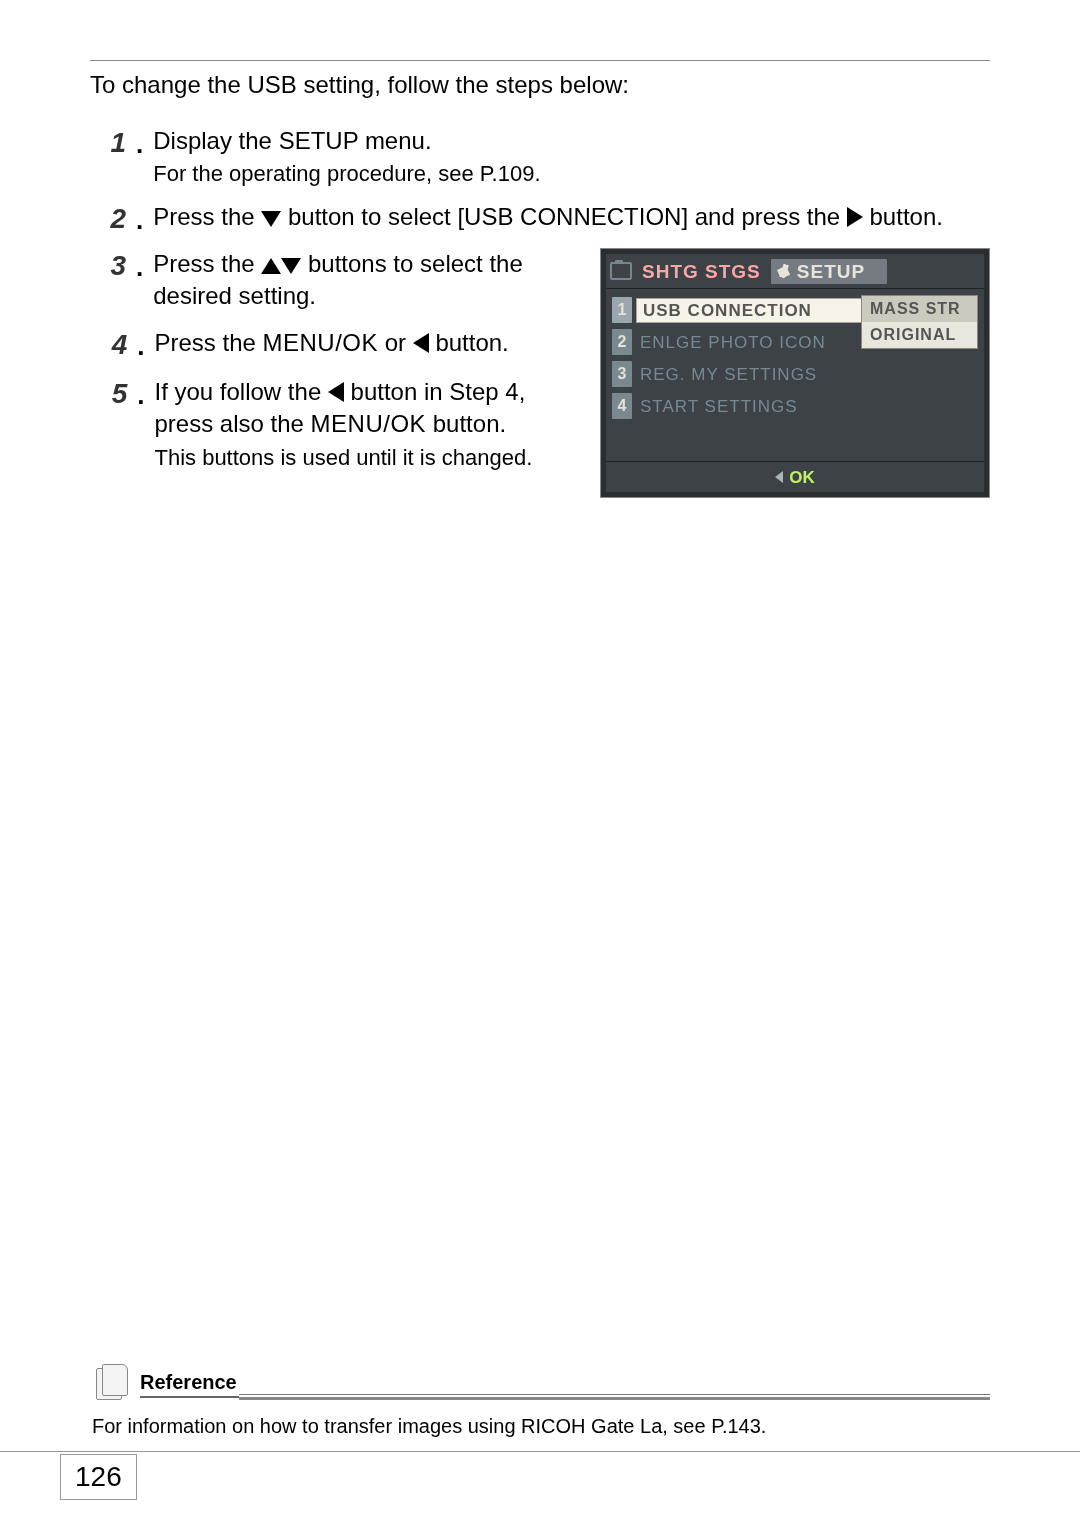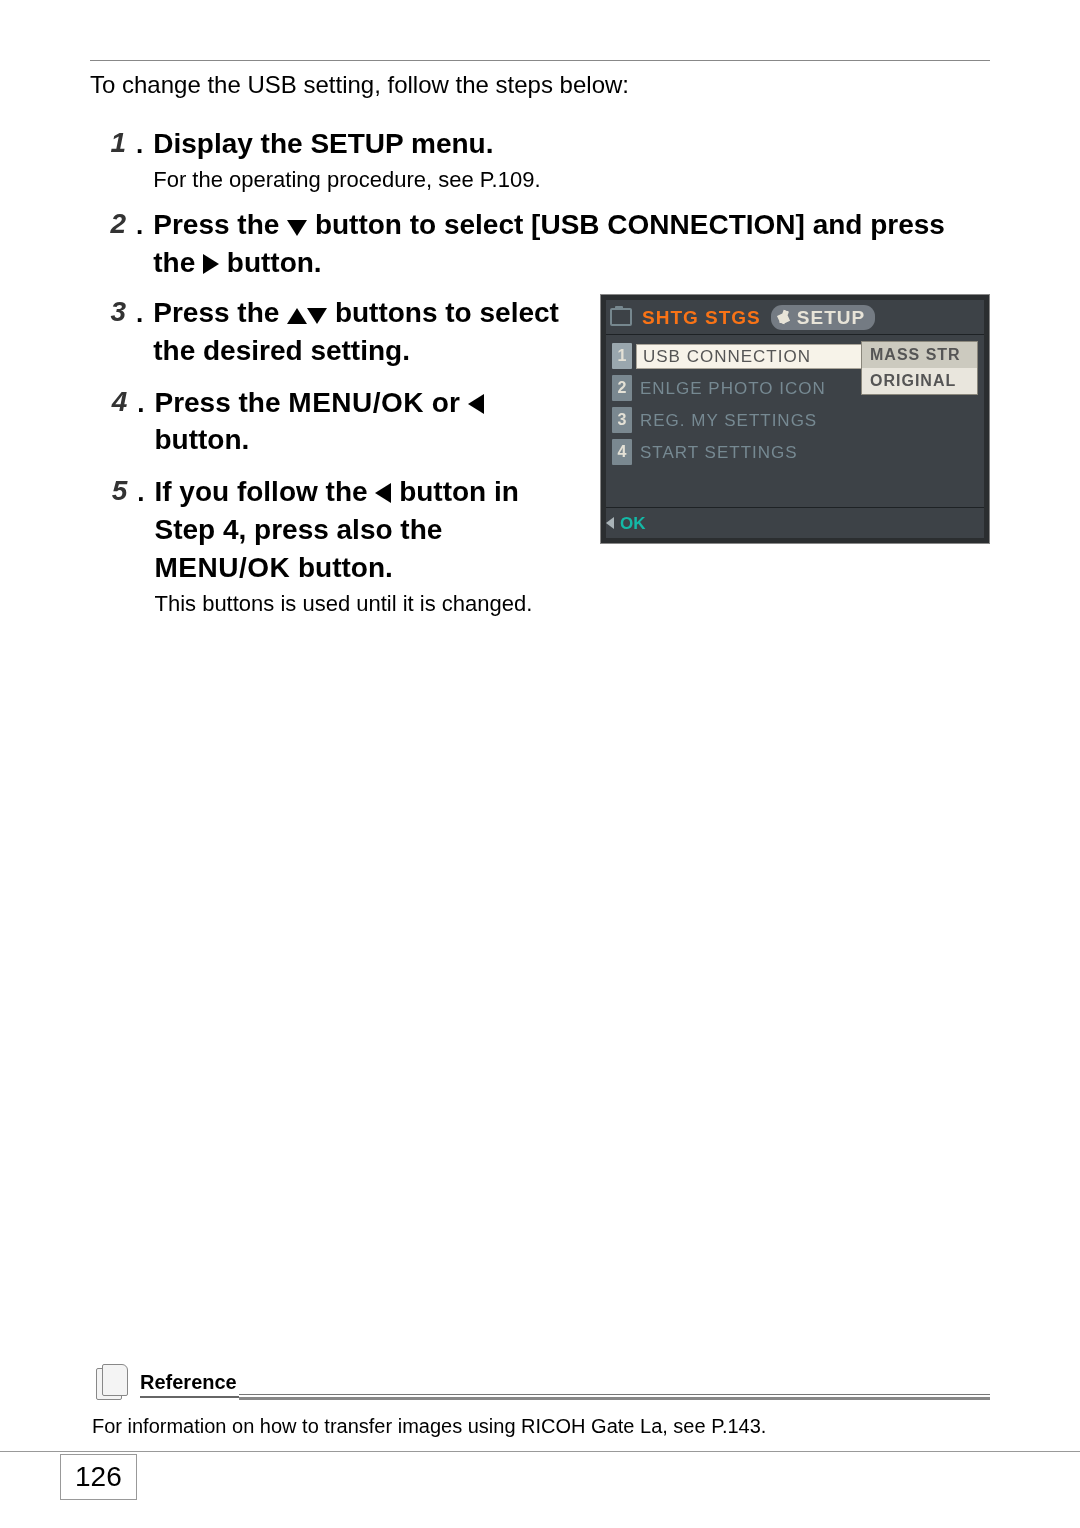"Display the SETUP menu." .step-head { font-size: 28px -> 24px; font-weight: bold -> normal }
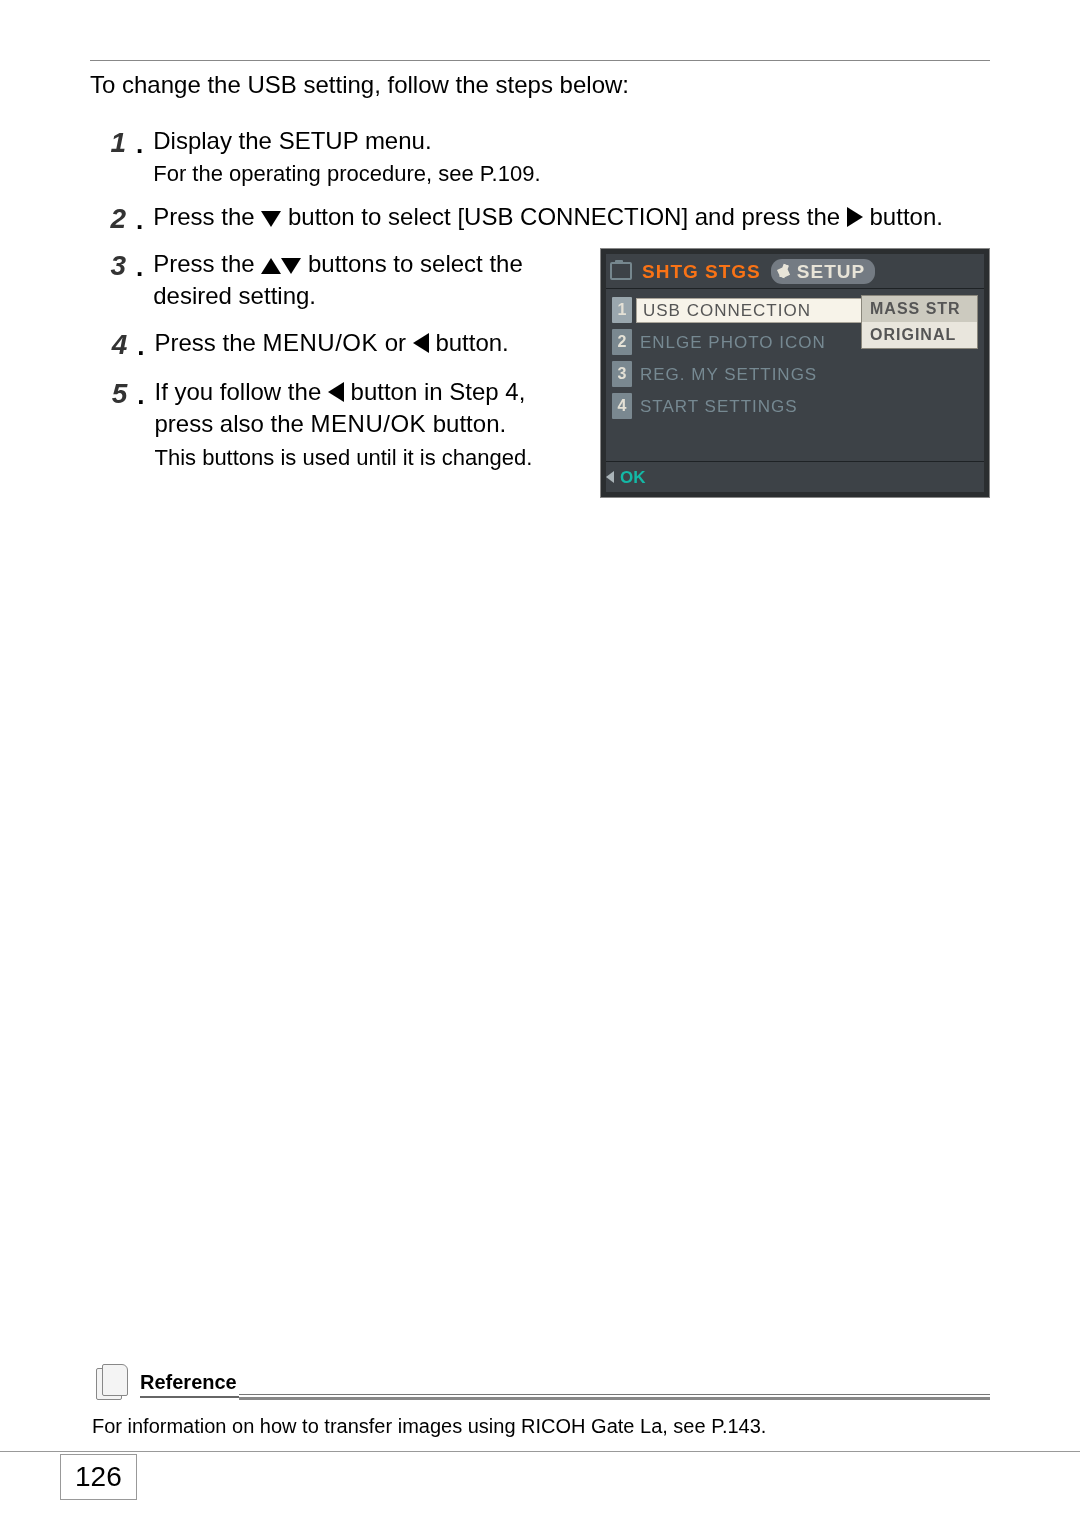"SHTG STGS" .tab1 { color: #f97316 -> #fca5a5 }
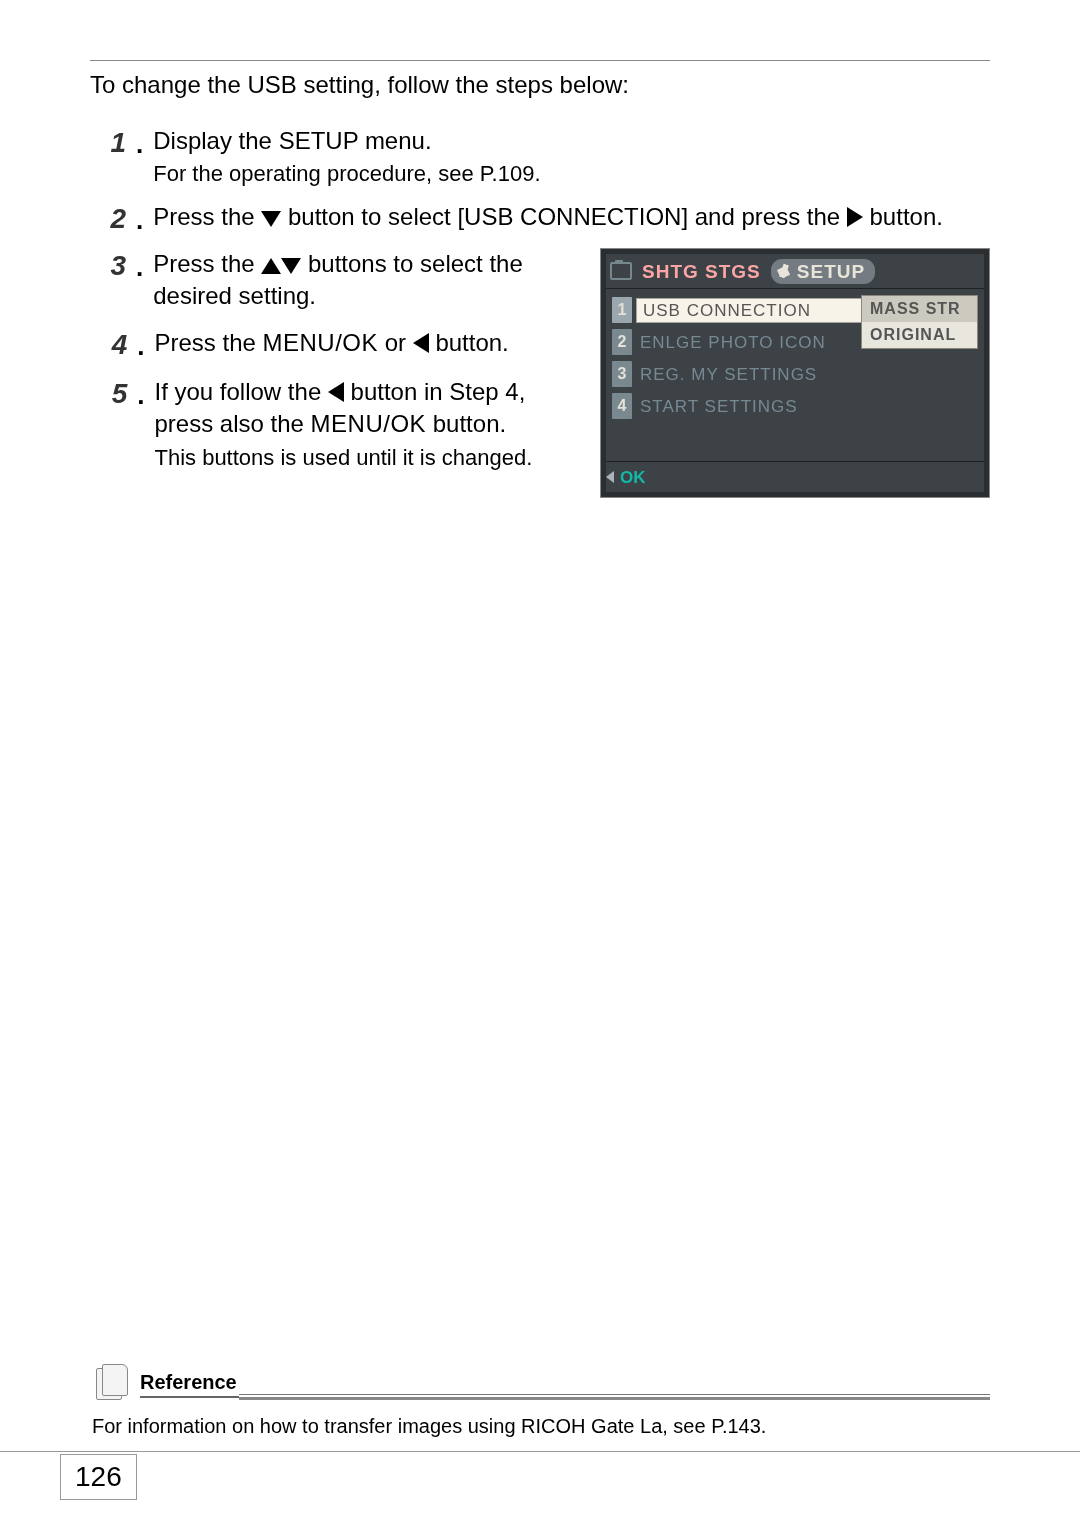"SETUP" .tab2 { border-radius: 11px -> 1px; padding: 3px 10px 3px 6px -> 3px 22px 3px 6px }
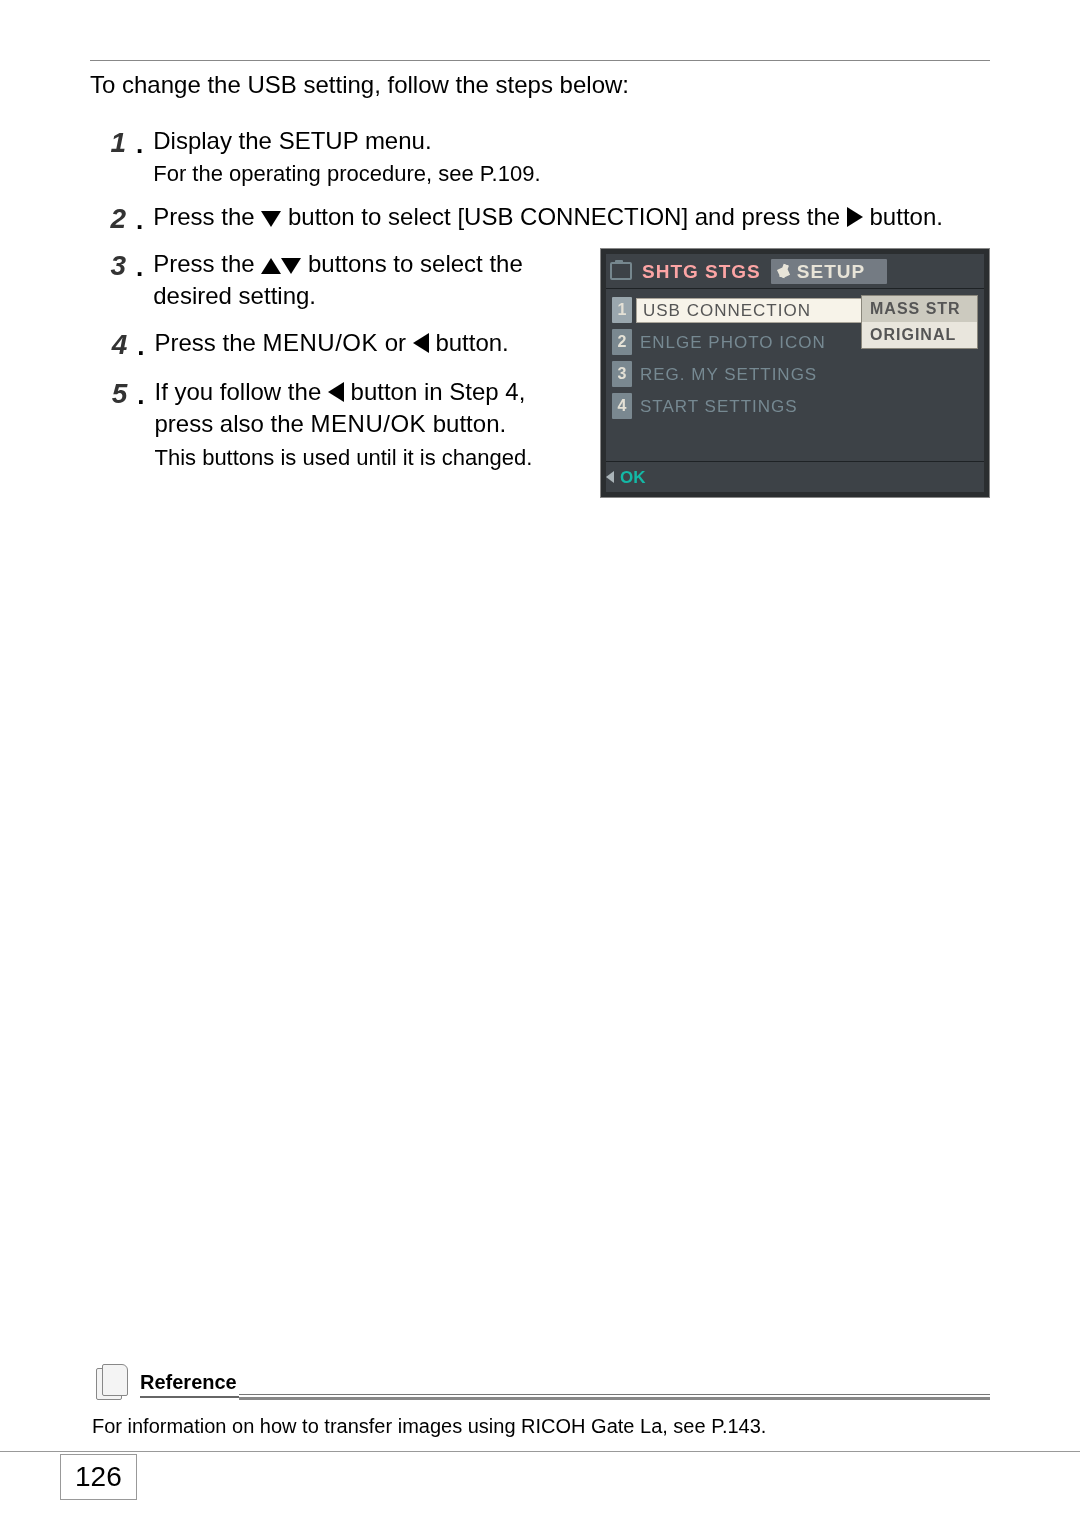"USB CONNECTION" .row.selected .lbl { font-weight: normal -> bold }
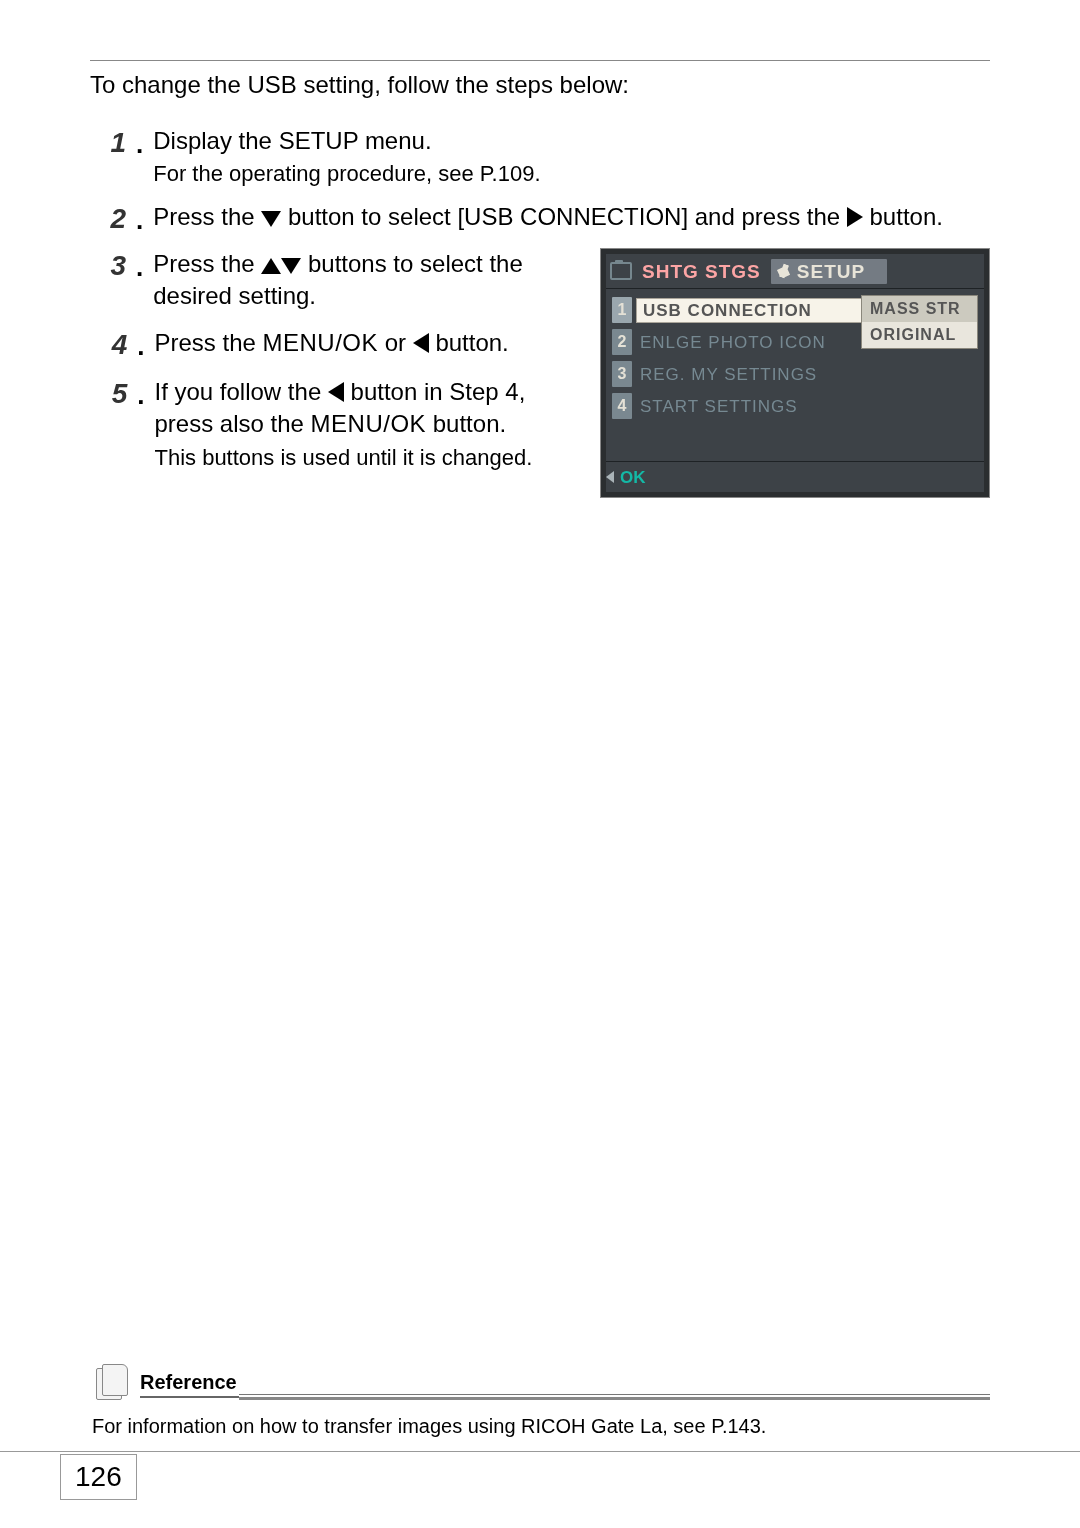"OK" .scr-footer { color: #14b8a6 -> #bef264; justify-content: none -> center }
